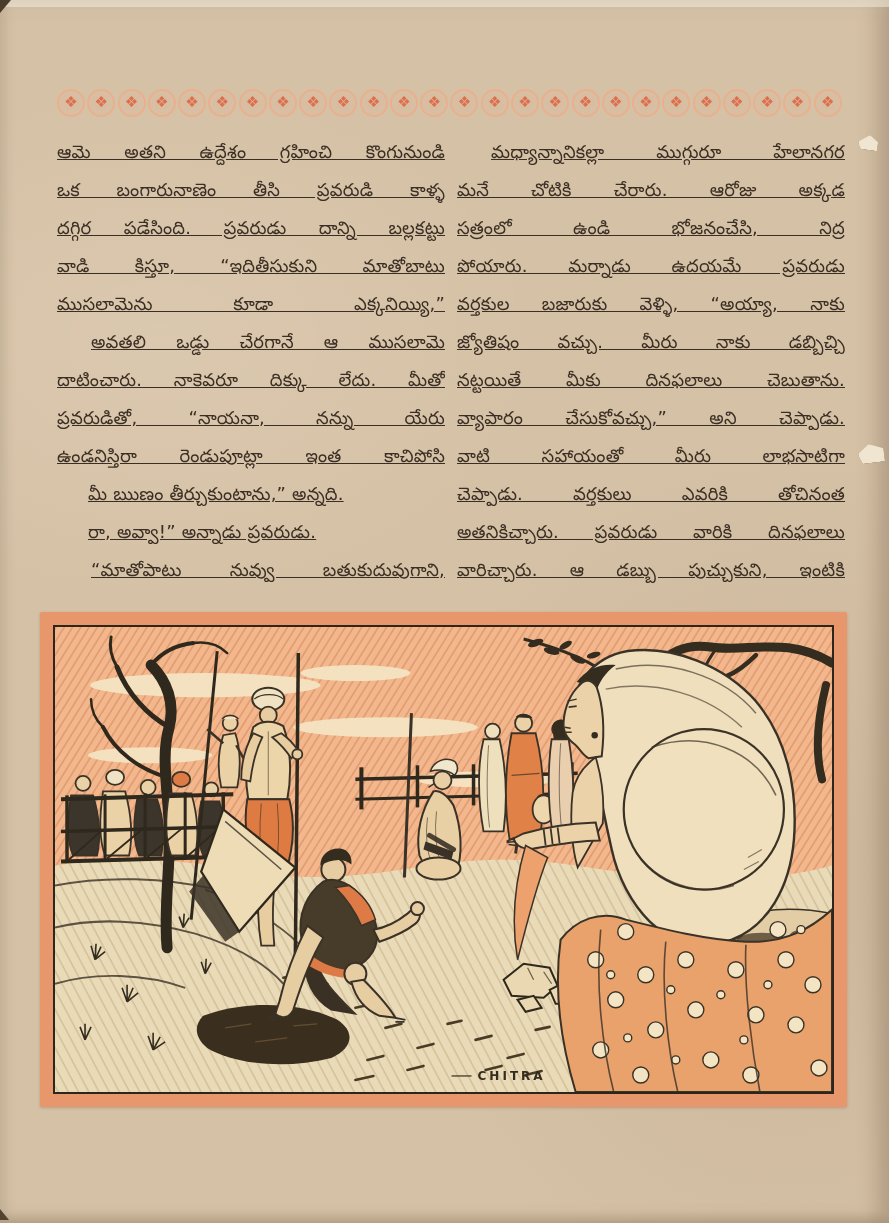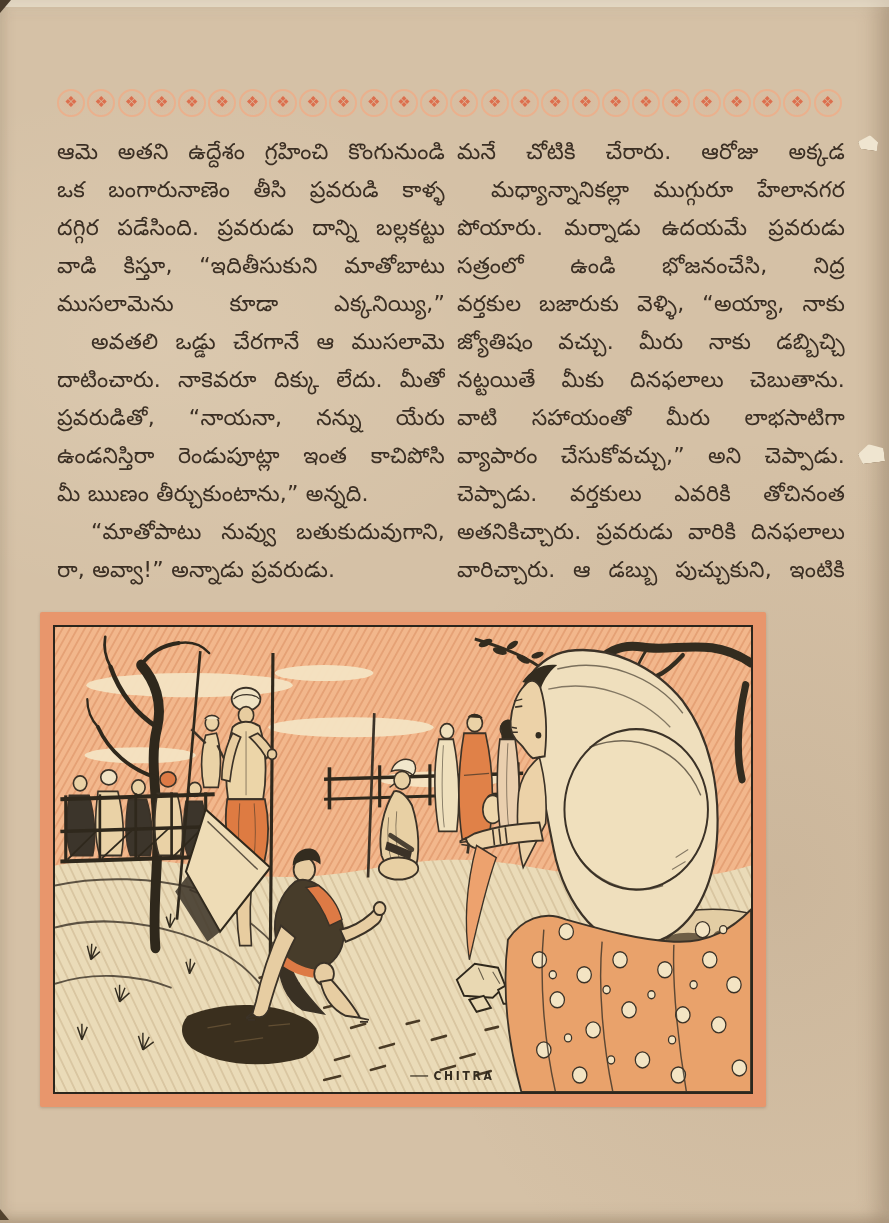"ఆమె అతని ఉద్దేశం గ్రహించి కొంగునుండి" .tl { font-size: 22px -> 18px; text-decoration: none -> underline }
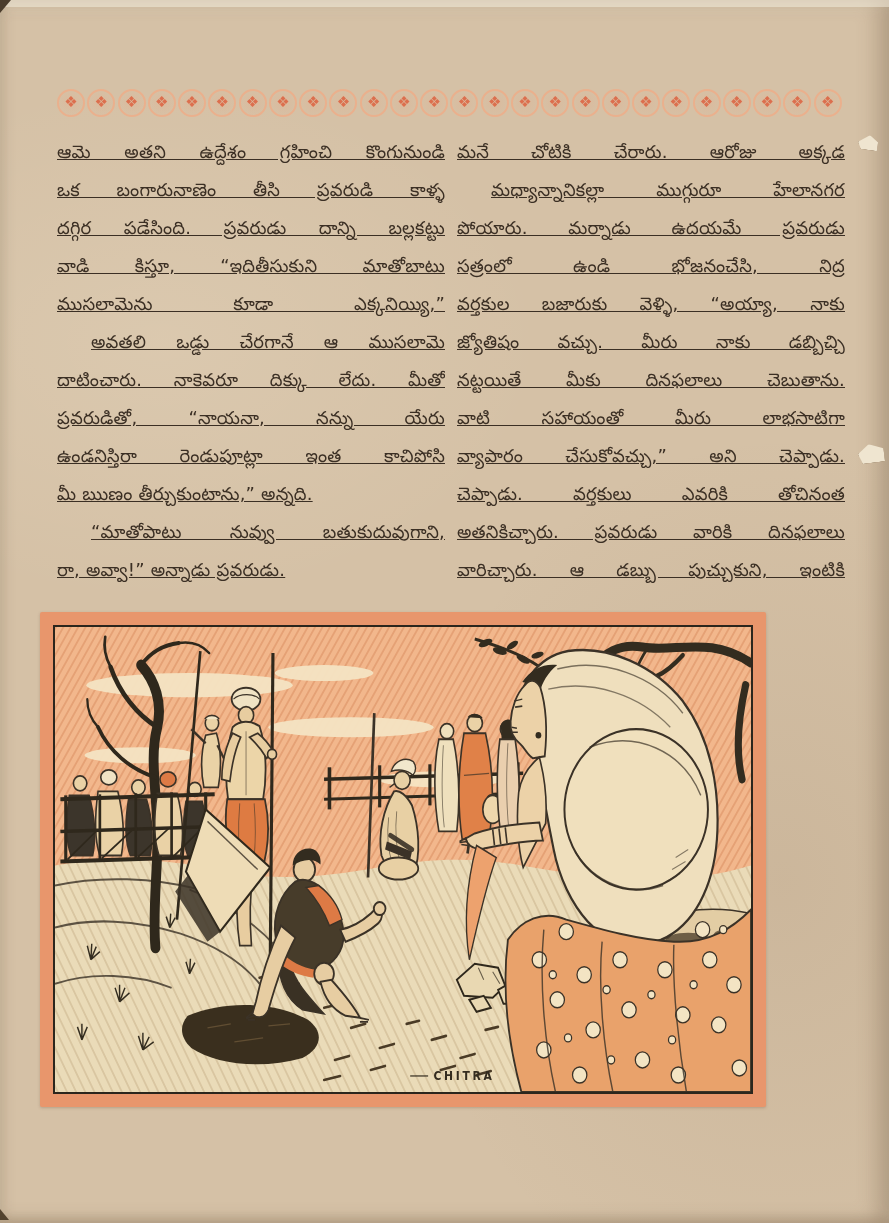"మనే చోటికి చేరారు. ఆరోజు అక్కడ" div.tl { order: before "మధ్యాన్నానికల్లా ముగ్గురూ హేలానగర" -> after "మధ్యాన్నానికల్లా ముగ్గురూ హేలానగర" }
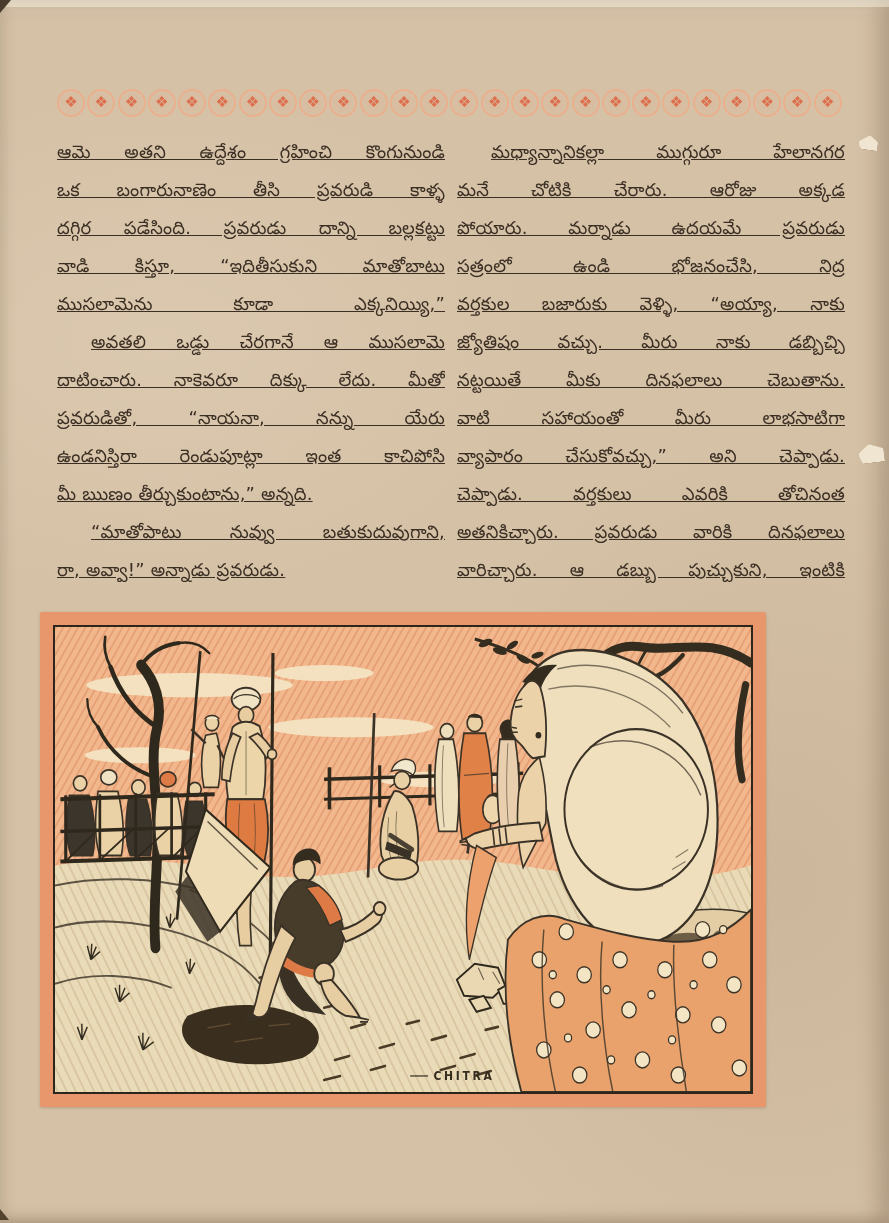"పోయారు. మర్నాడు ఉదయమే ప్రవరుడు" div.tl { order: before "సత్రంలో ఉండి భోజనంచేసి, నిద్ర" -> after "సత్రంలో ఉండి భోజనంచేసి, నిద్ర" }
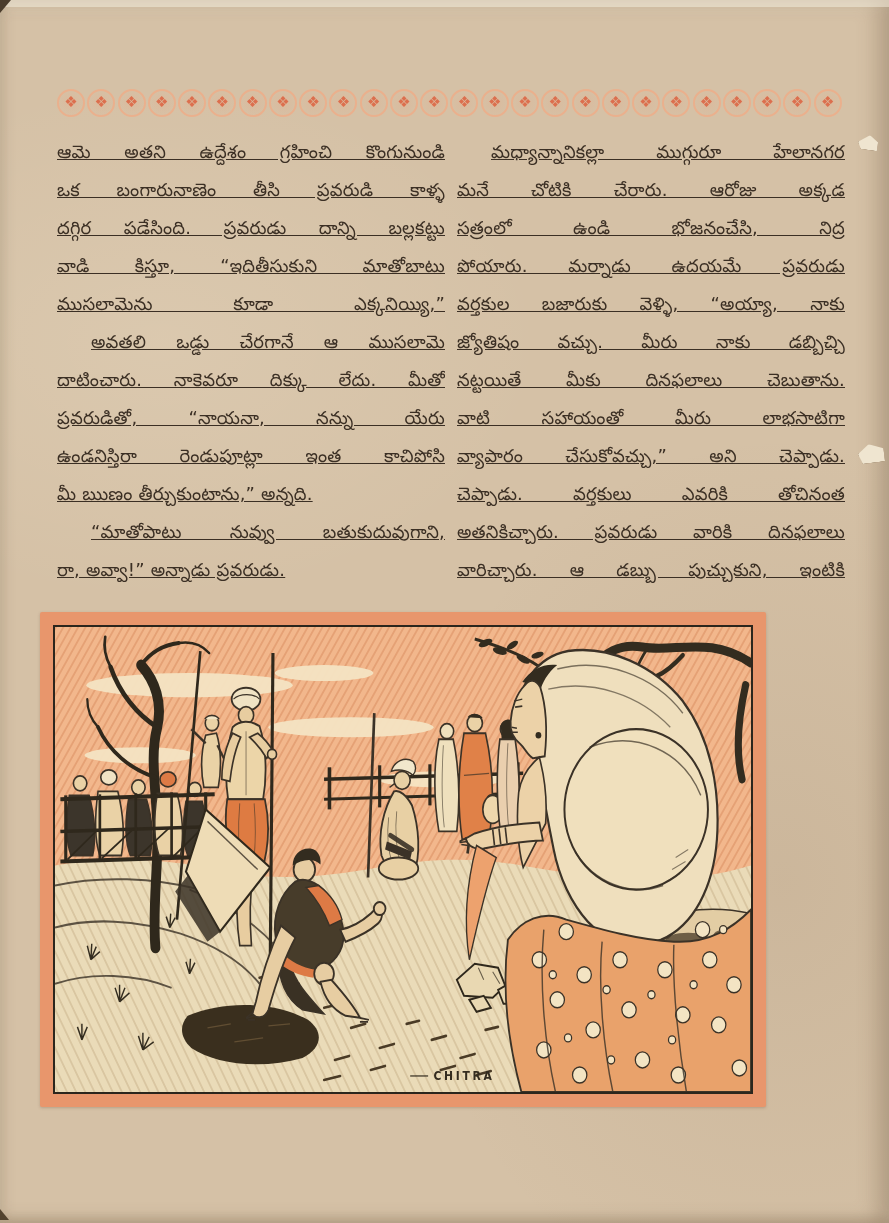"వాటి సహాయంతో మీరు లాభసాటిగా" div.tl { order: before "వ్యాపారం చేసుకోవచ్చు,” అని చెప్పాడు." -> after "వ్యాపారం చేసుకోవచ్చు,” అని చెప్పాడు." }
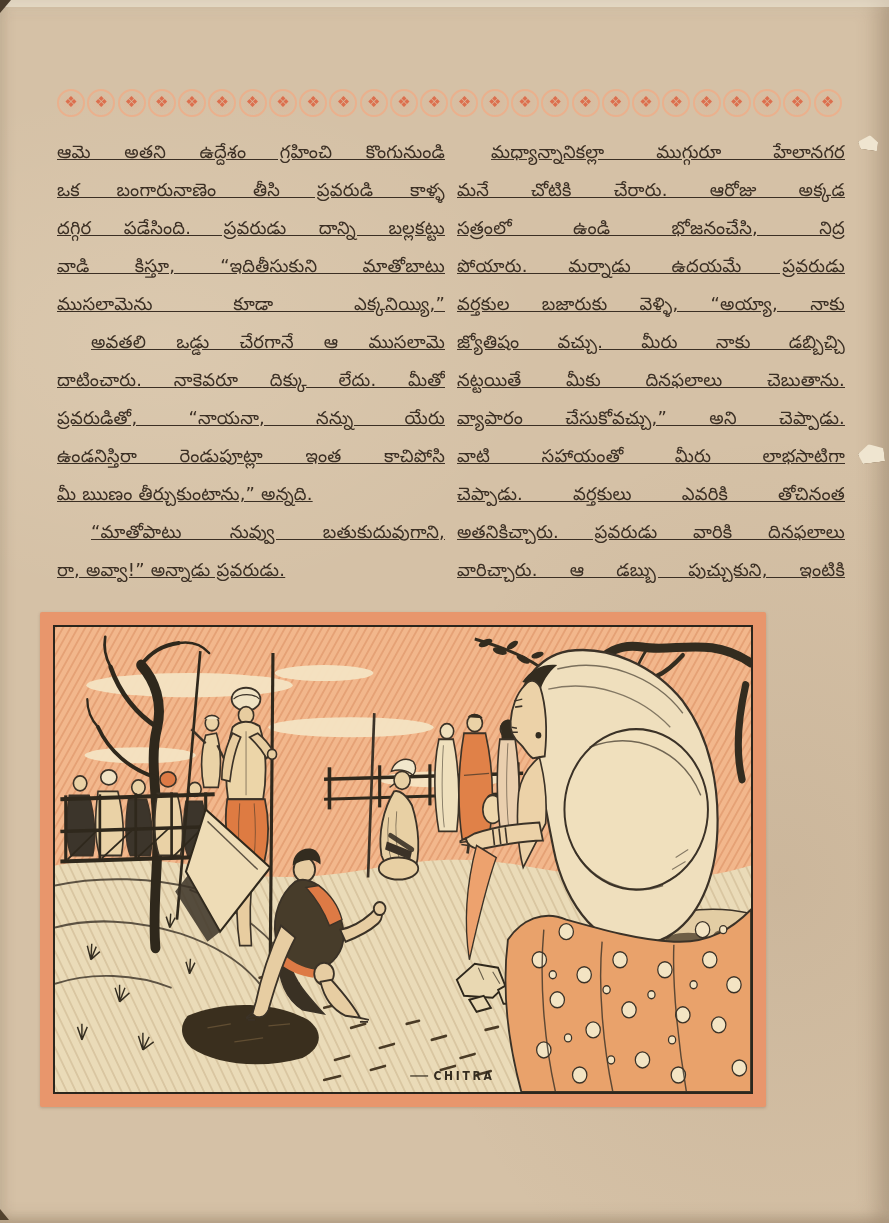"మీ ఋణం తీర్చుకుంటాను,” అన్నది." .tl.last { margin-left: none -> 31px }
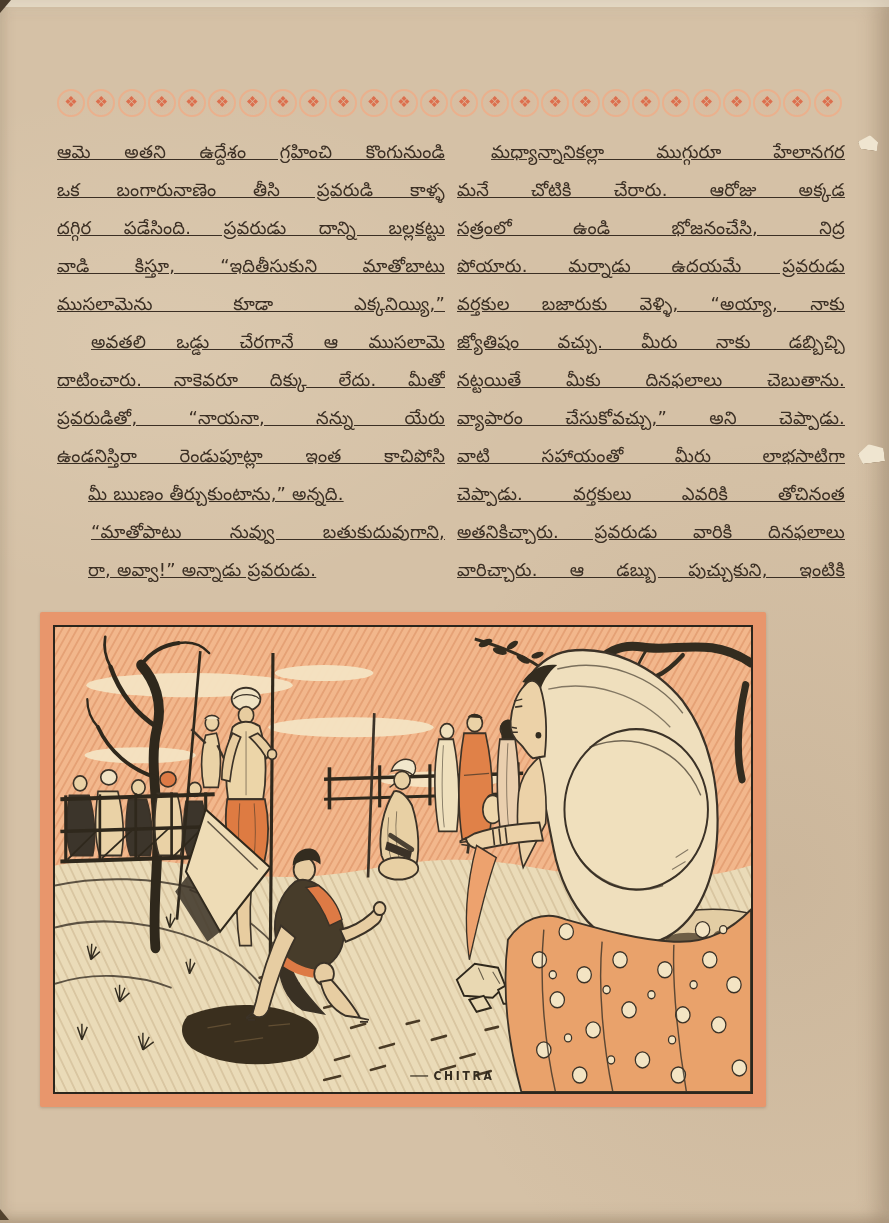"“మాతోపాటు నువ్వు బతుకుదువుగాని," div.tl { order: before "రా, అవ్వా!” అన్నాడు ప్రవరుడు." -> after "రా, అవ్వా!” అన్నాడు ప్రవరుడు." }
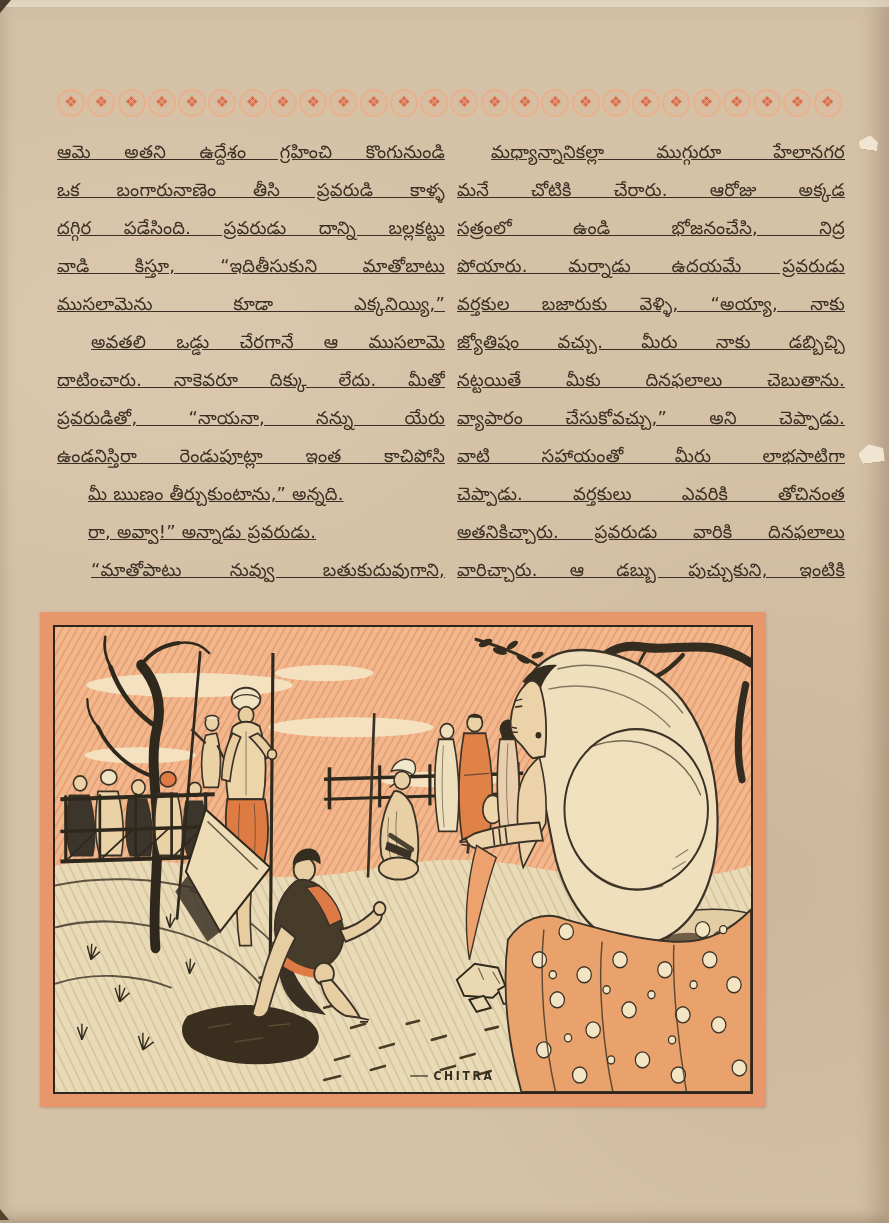"CHITRA" .illustration-frame { width: 726px -> 807px }
